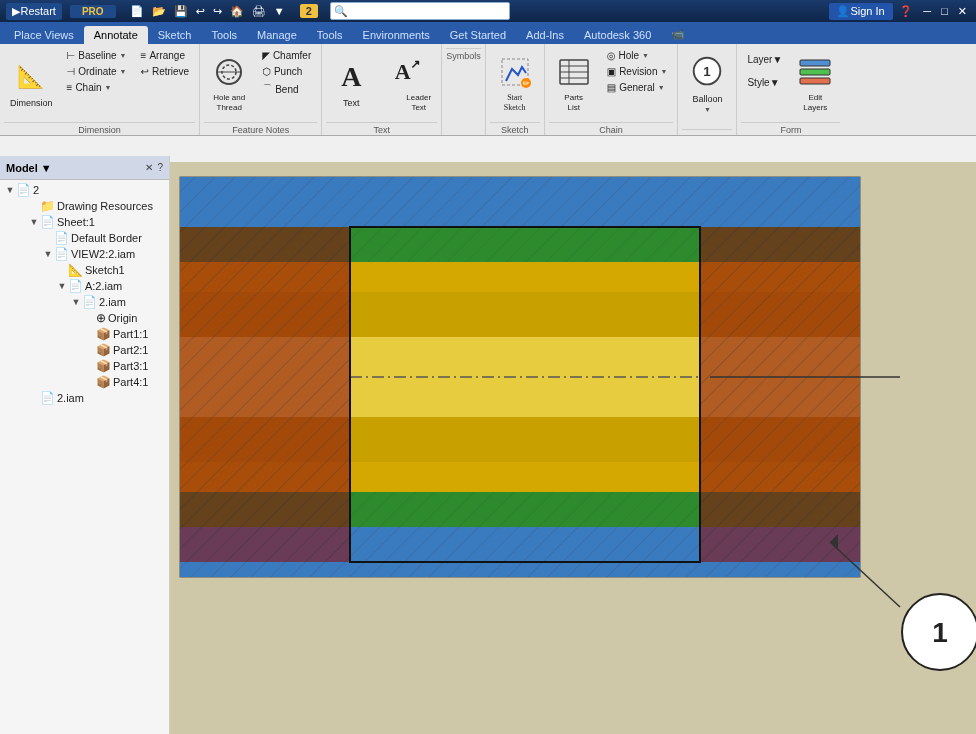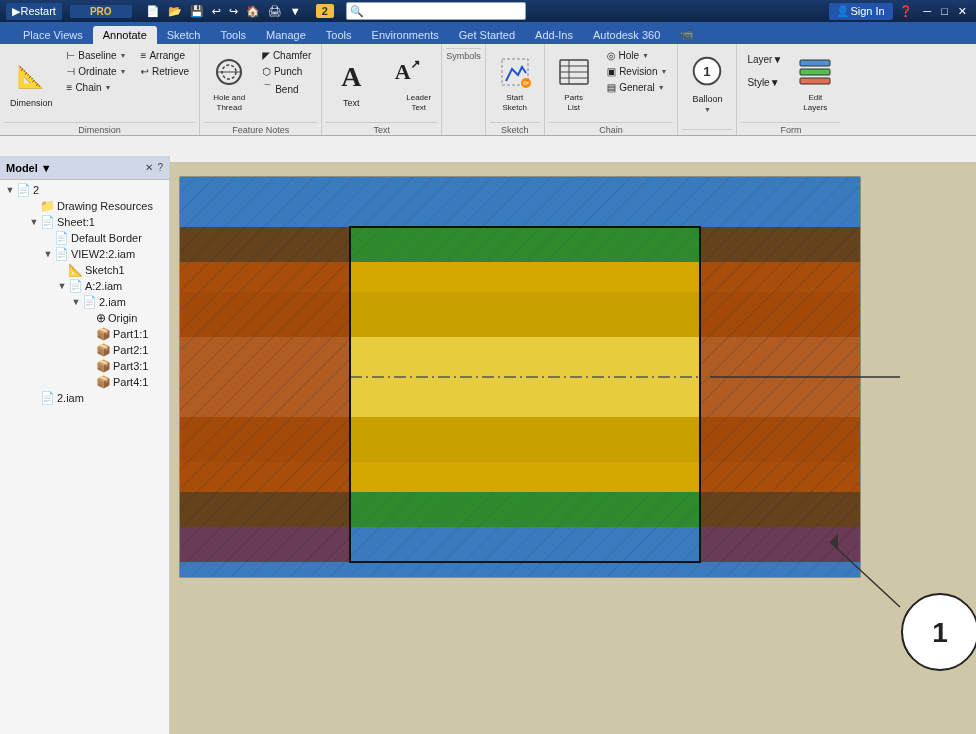"PRO" .pro-badge { padding: 1px 20px -> 1px 12px }
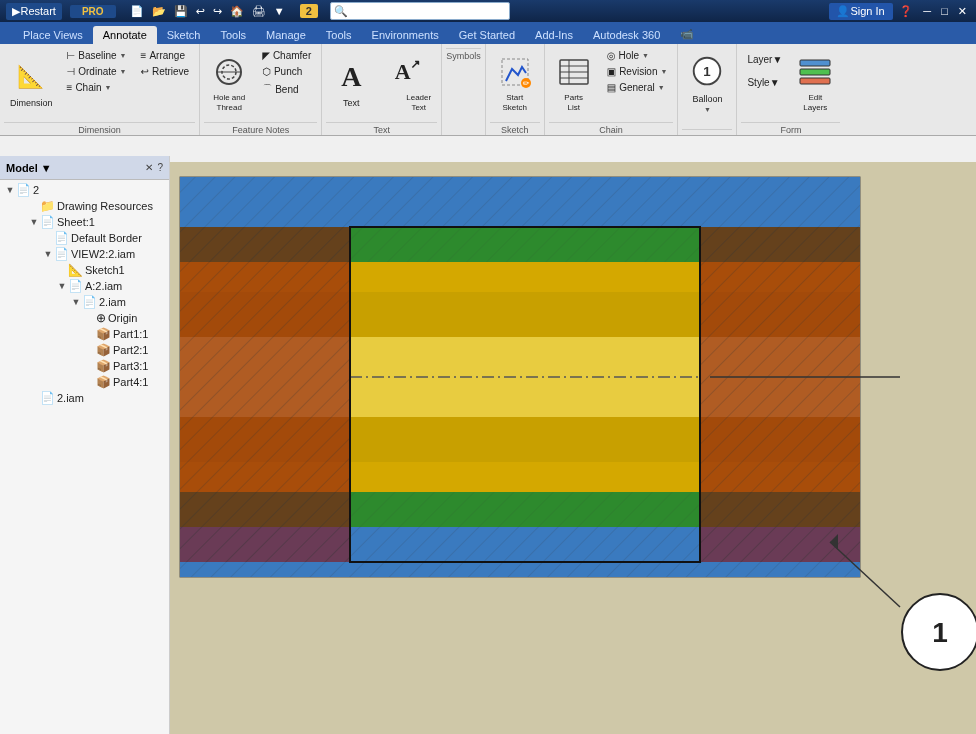"Place Views" #ribbon-tabs { padding: 0 13px -> 0 4px }
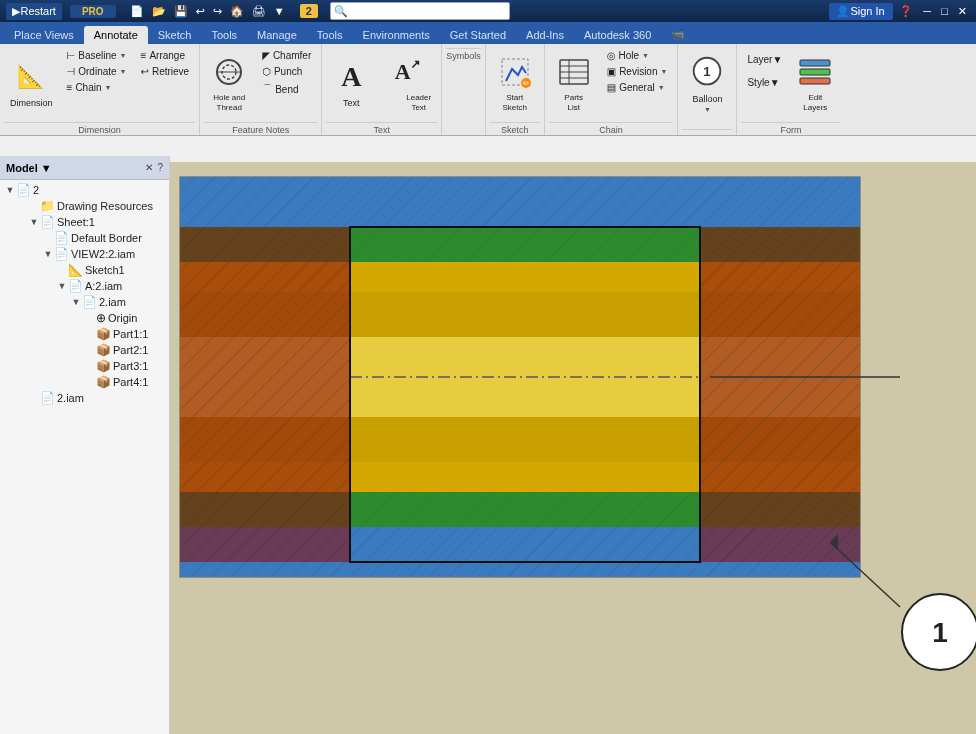"Start" span { font-family: none -> Liberation Serif, serif }
